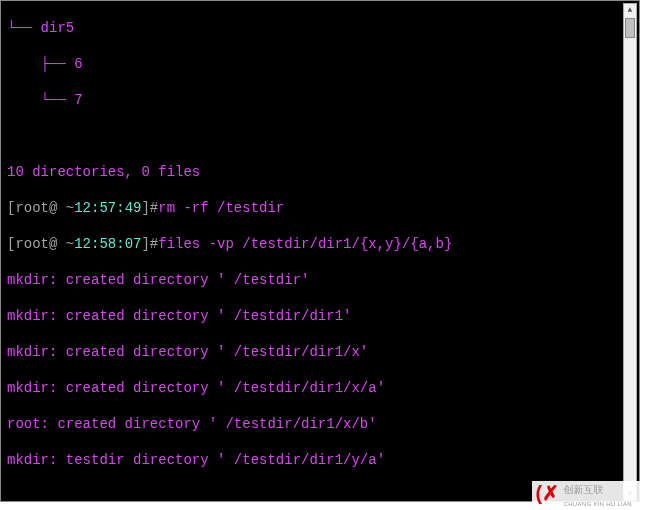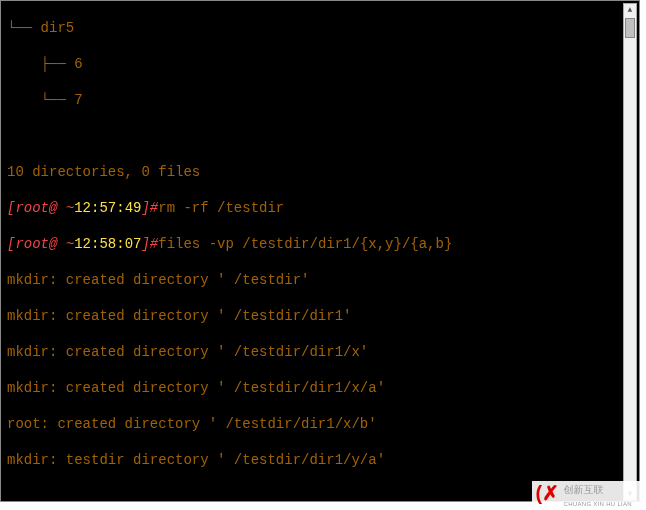"└── dir5" .white { color: #a16207 -> #d946ef }
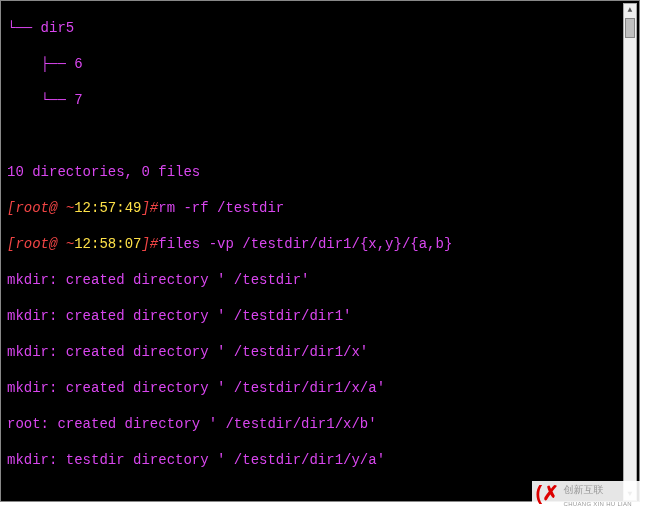"[root@ ~" .cyan { color: #ef4444 -> #a3a3a3; font-style: italic -> none }
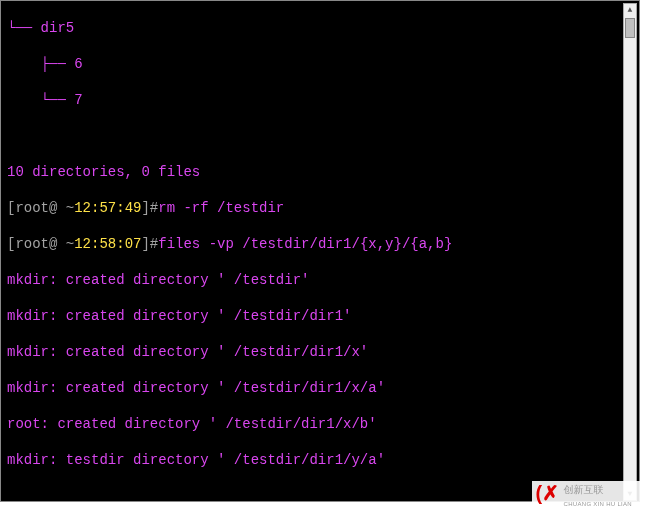"12:57:49" .magenta { color: #fde047 -> #5eead4 }
